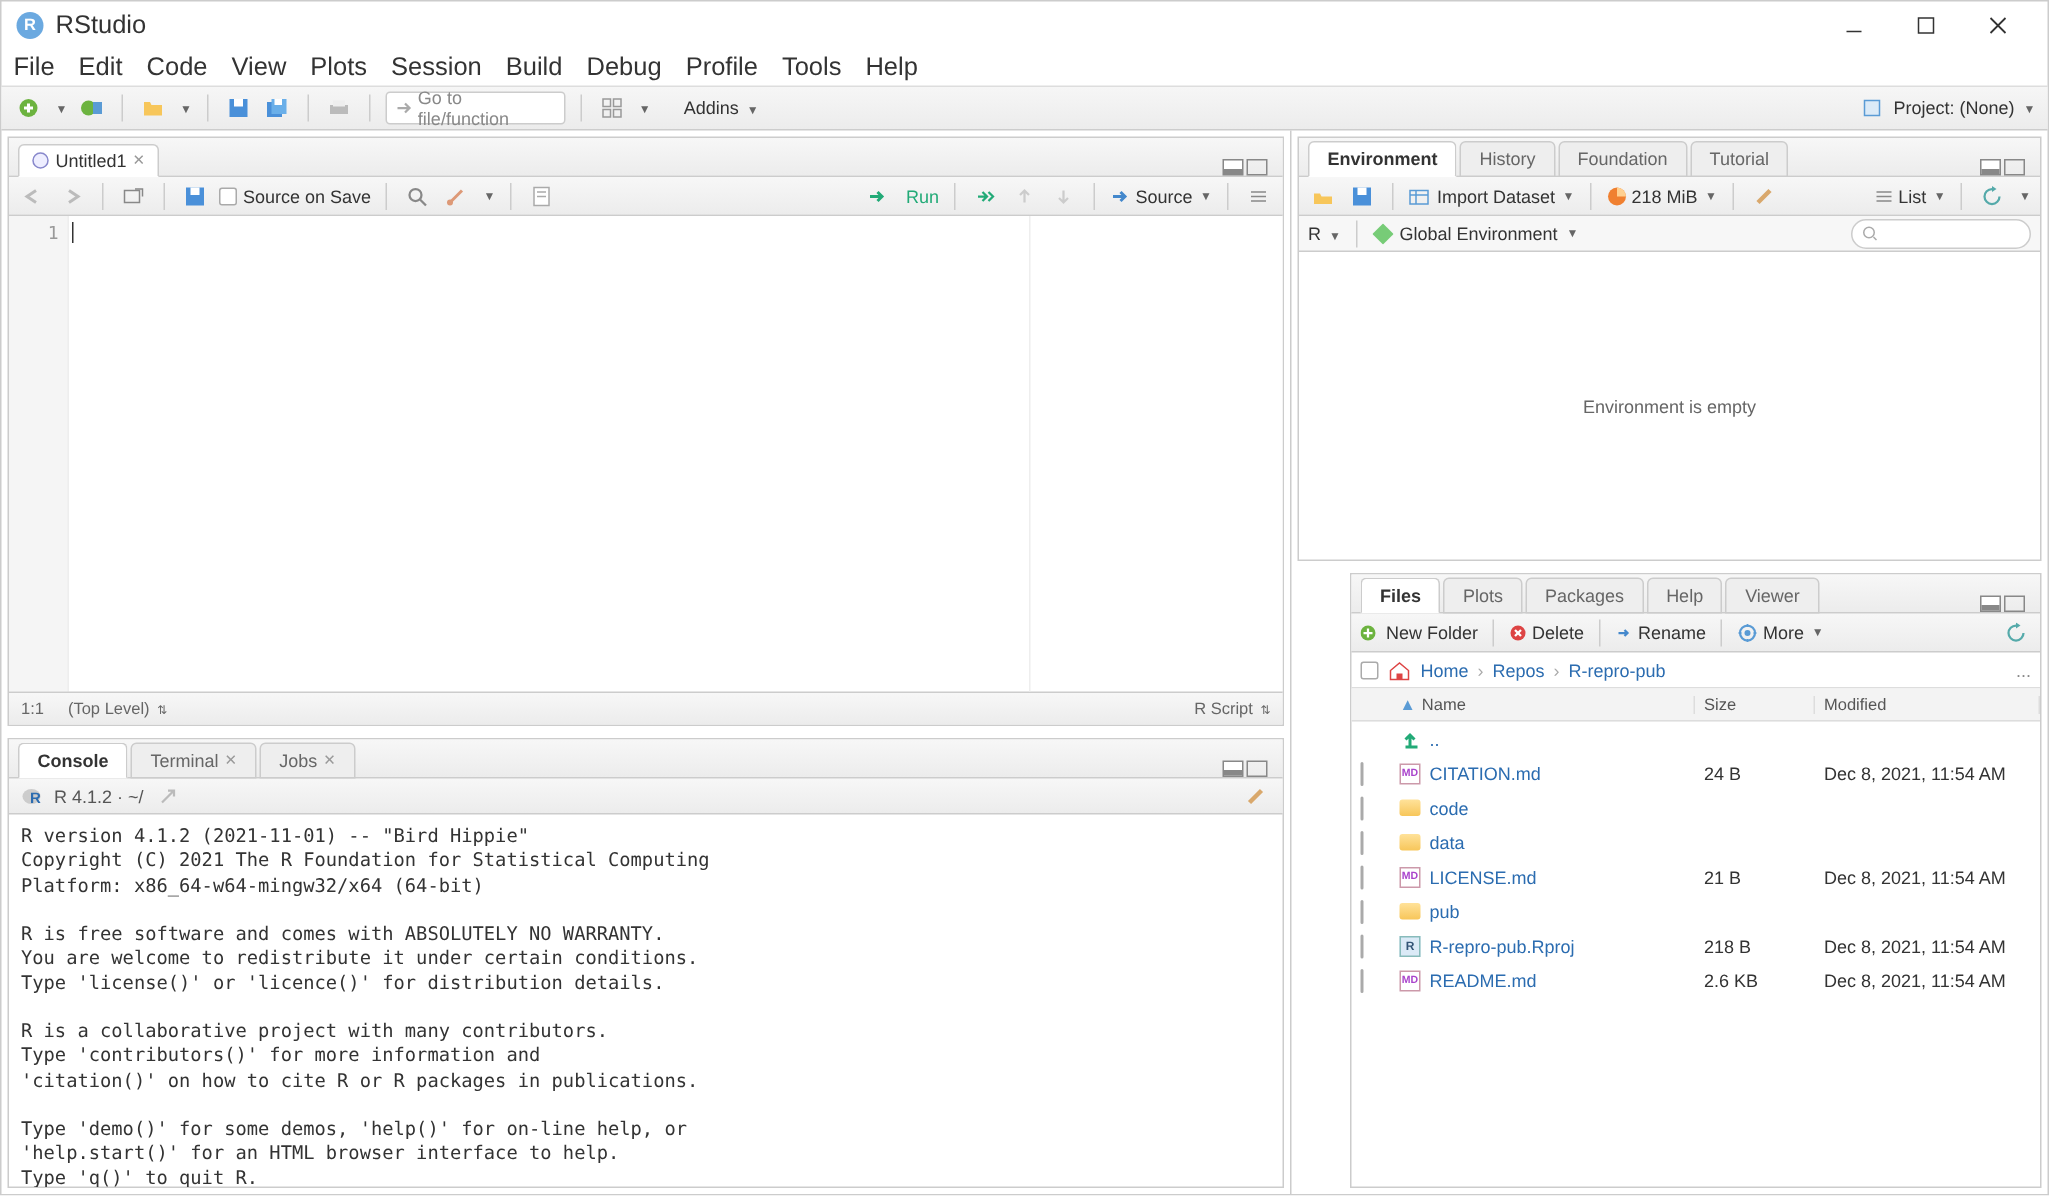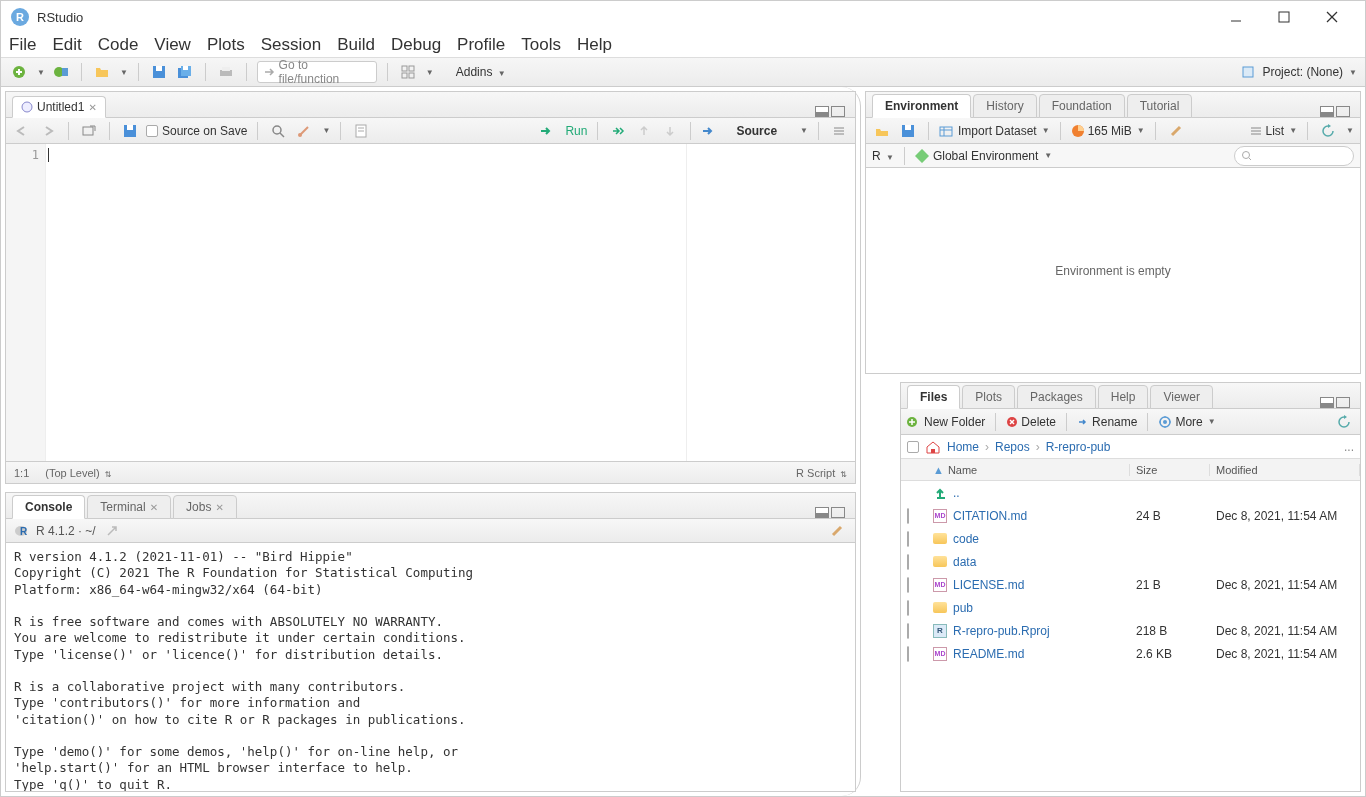"RStudio" .titlebar .title { font-size: 13px -> 17px }
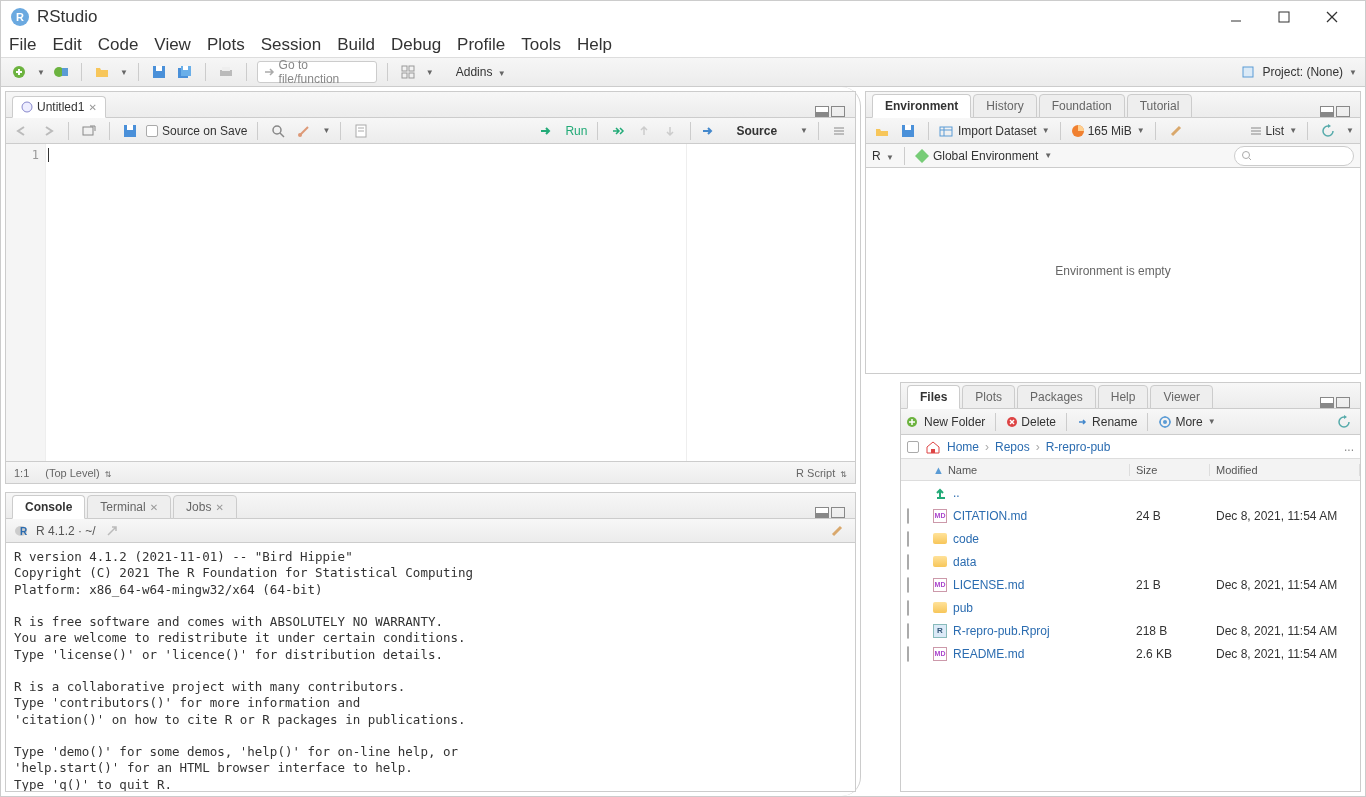"Untitled1" .leftcol { border-radius: 19px -> none }
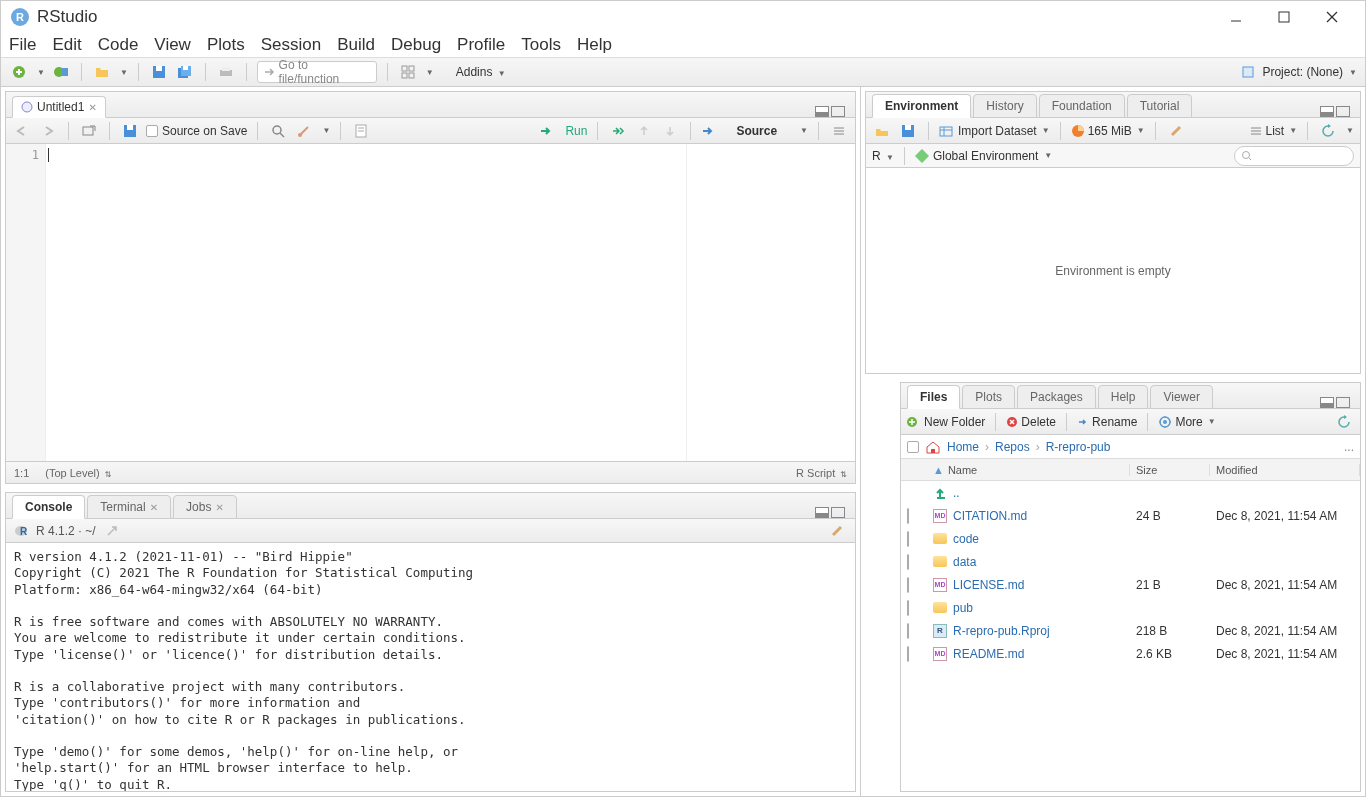"Source" .sourcebtn { font-weight: bold -> none; gap: 21px -> 3px }
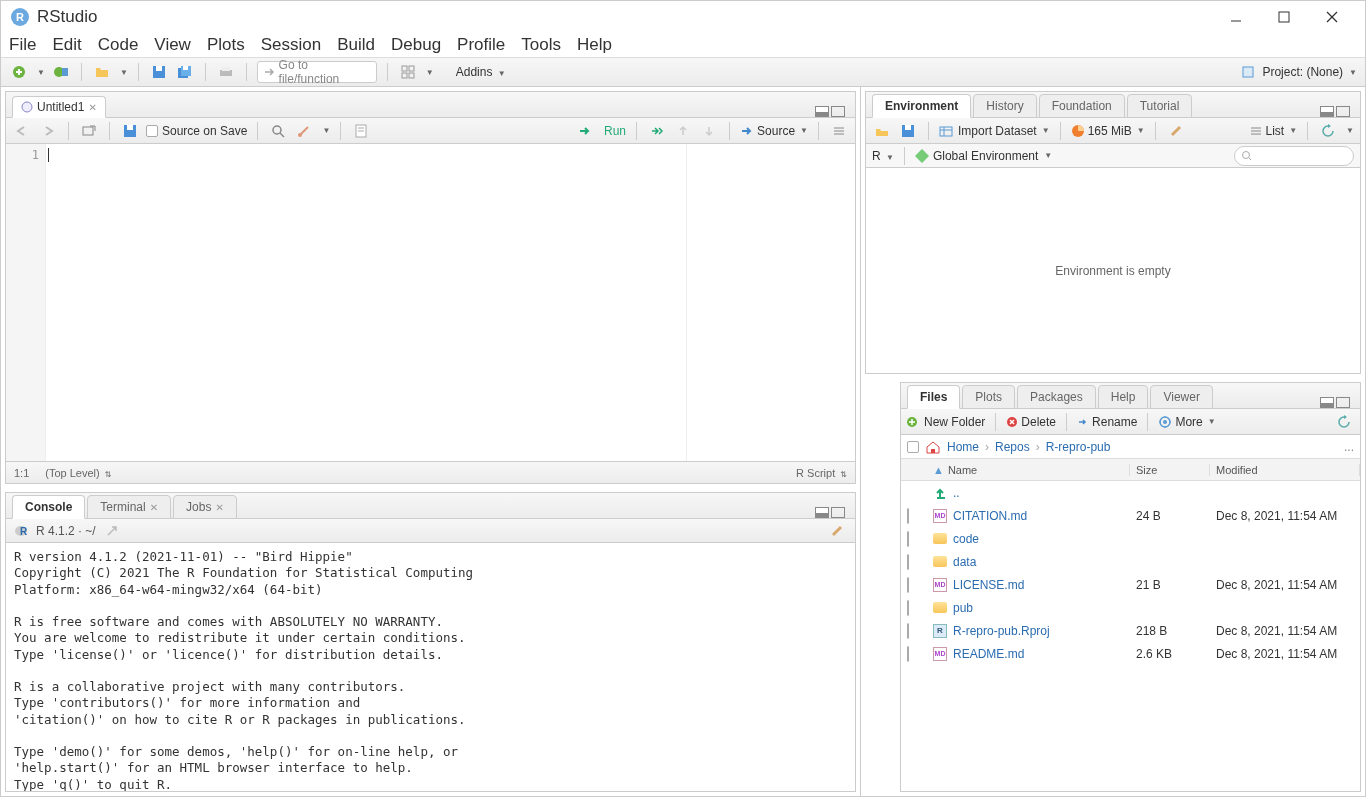"165 MiB" span { text: 165 -> 218 }
